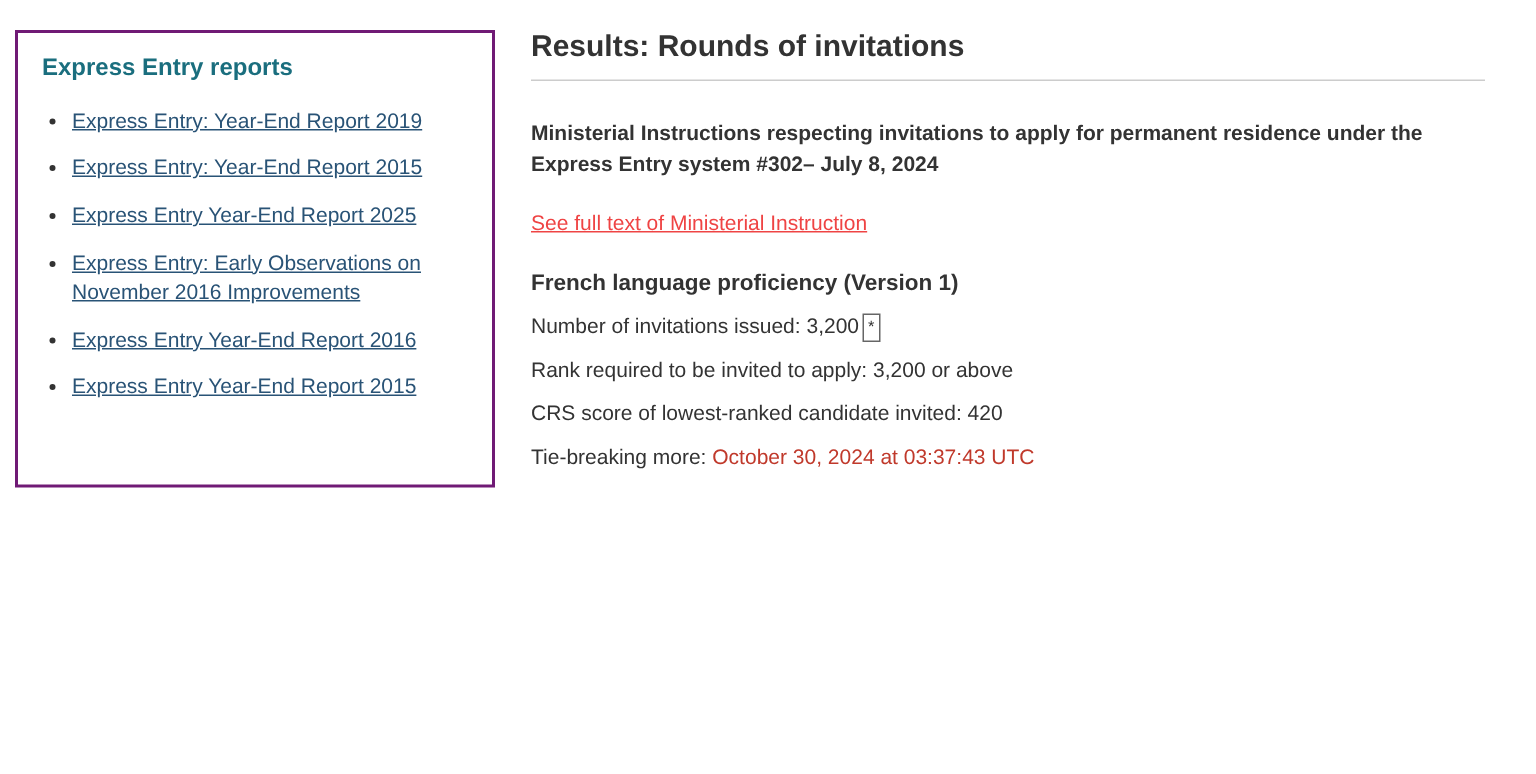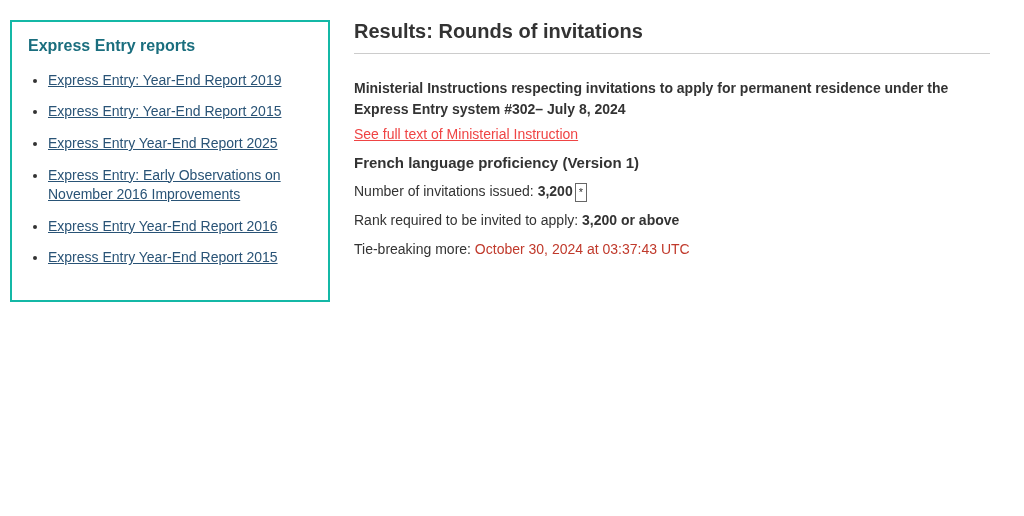"Express Entry reports" .sidebar { border: 2px solid #14b8a6 -> 2px solid #701a75 }
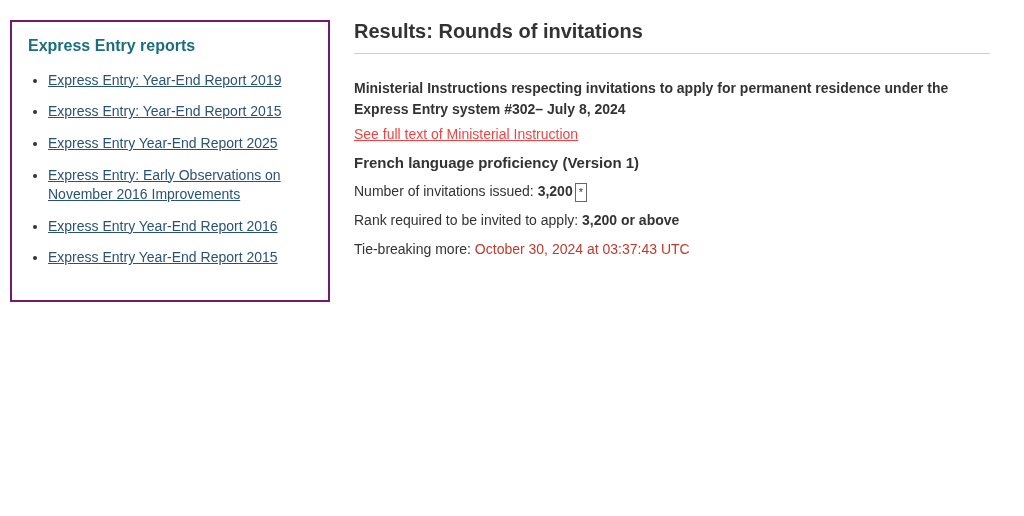"Ministerial Instructions respecting" .entry-heading { margin-bottom: 6px -> 20px }
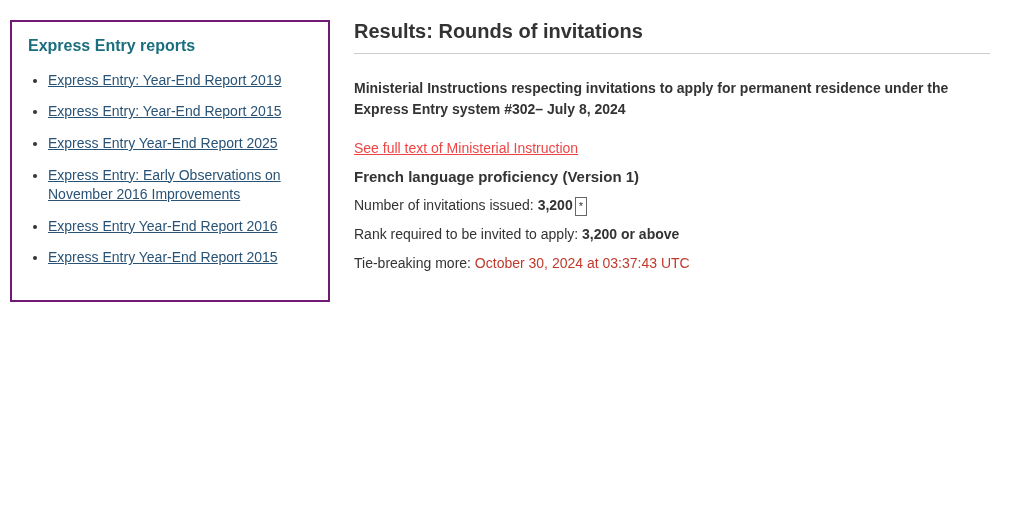"French language proficiency (Version 1)" .section-title { margin-top: none -> 12px }
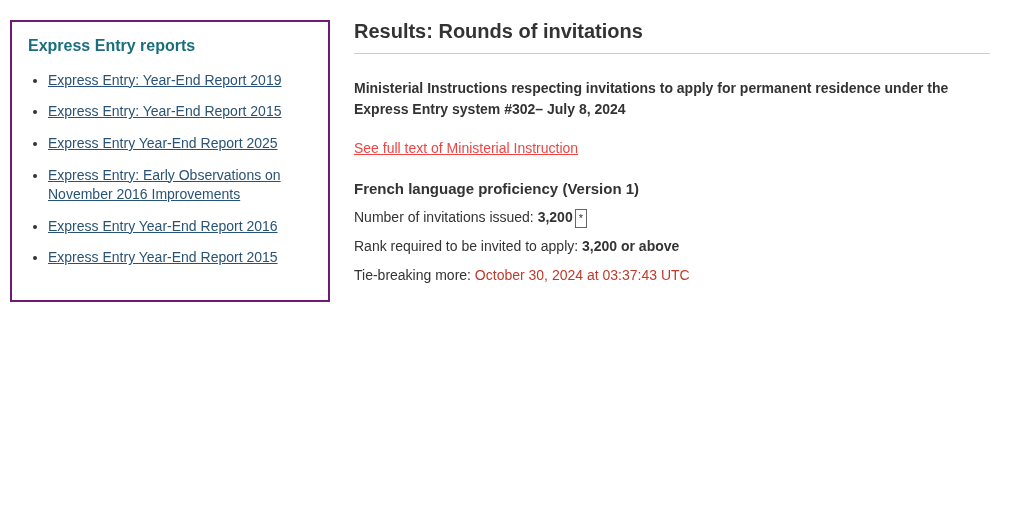"3,200" .field-value { font-weight: bold -> normal }
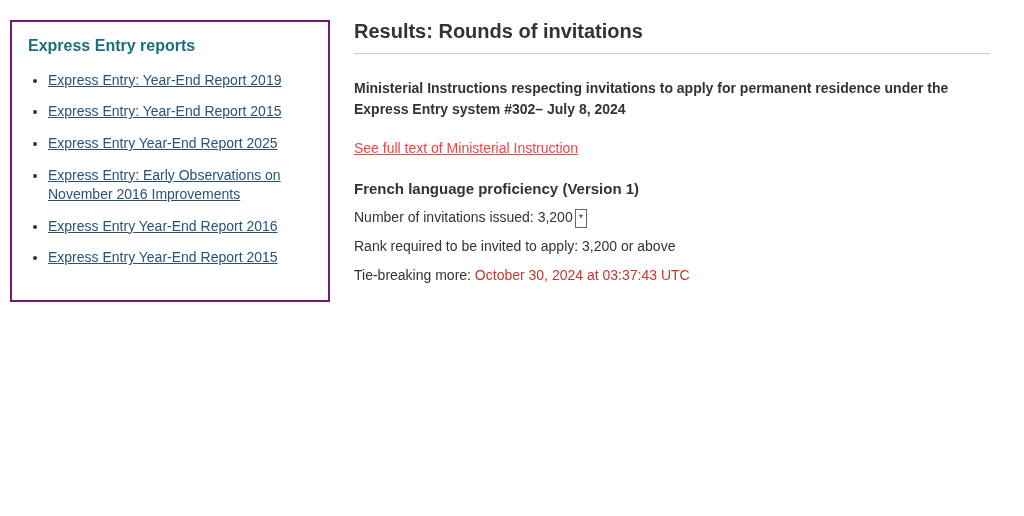"CRS score of lowest-ranked candidate" div.field-row { html: none -> <div><span>CRS score of lowest-ranked candidate invited: </span><span>420</span></div> }
